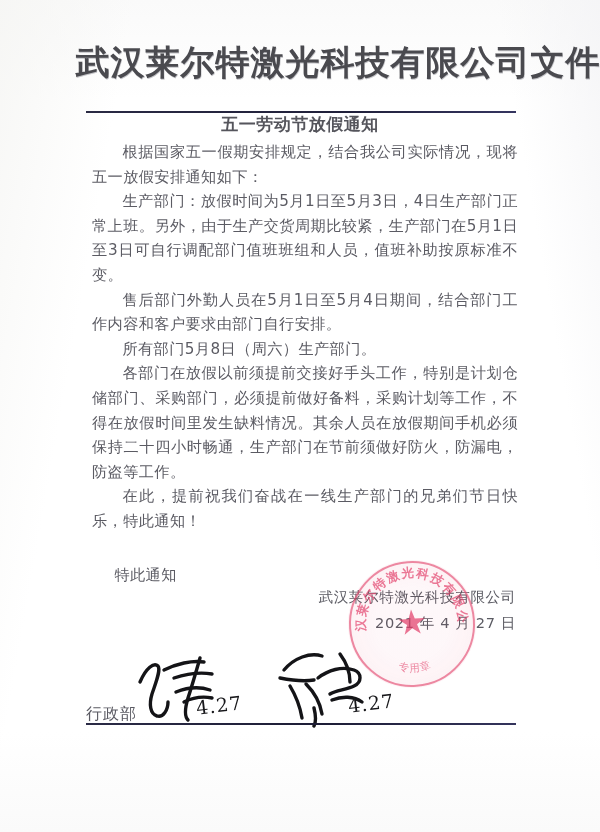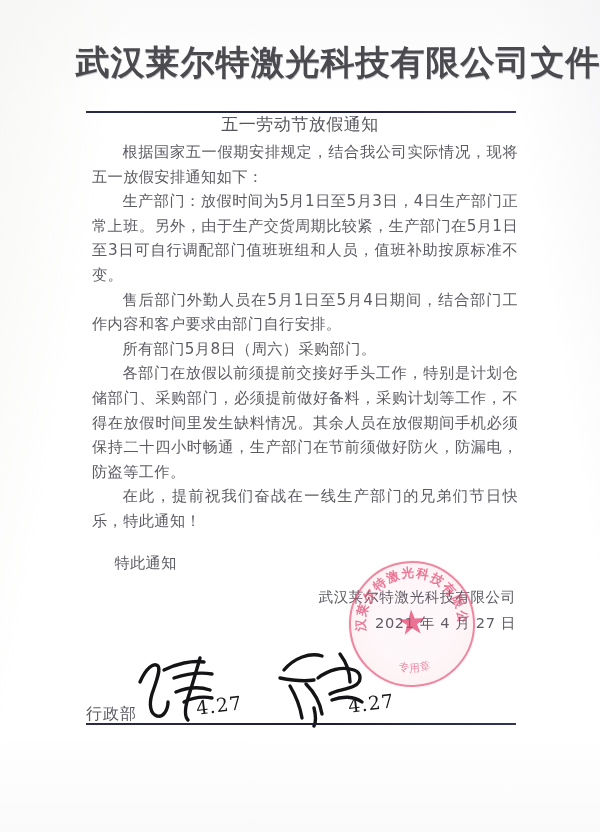"五一劳动节放假通知" .doc-subtitle { font-weight: normal -> bold }
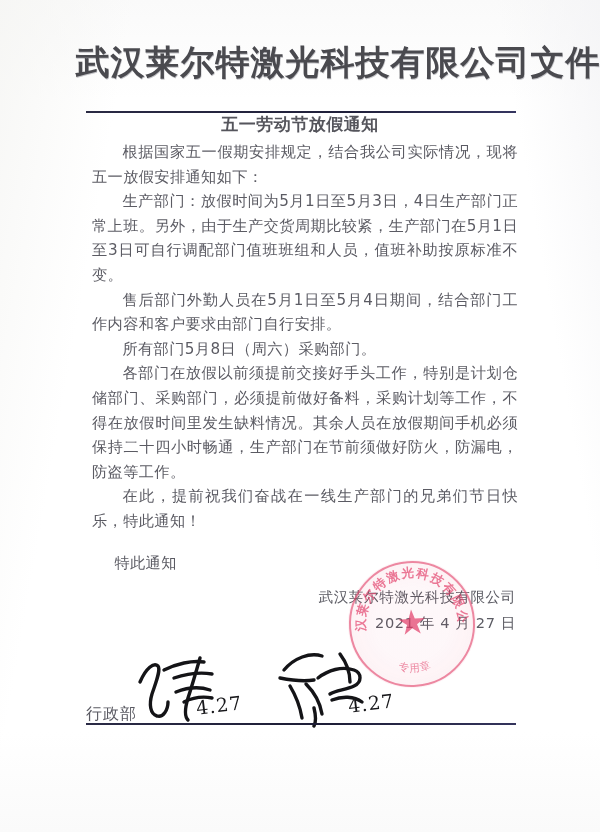"所有部门5月8日（周六）采购部门。" p.para { text: 采购 -> 生产 }
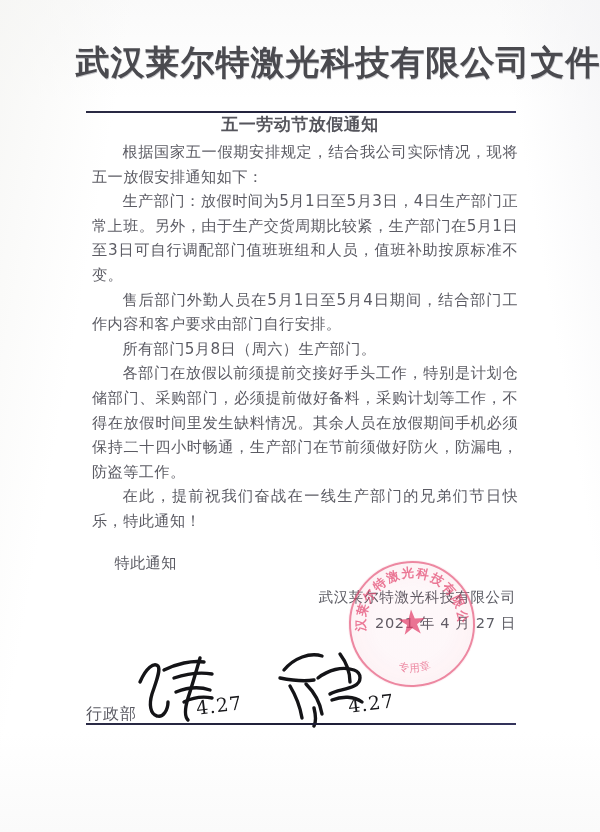"特此通知" .para-closing { margin-top: 17px -> 29px }
